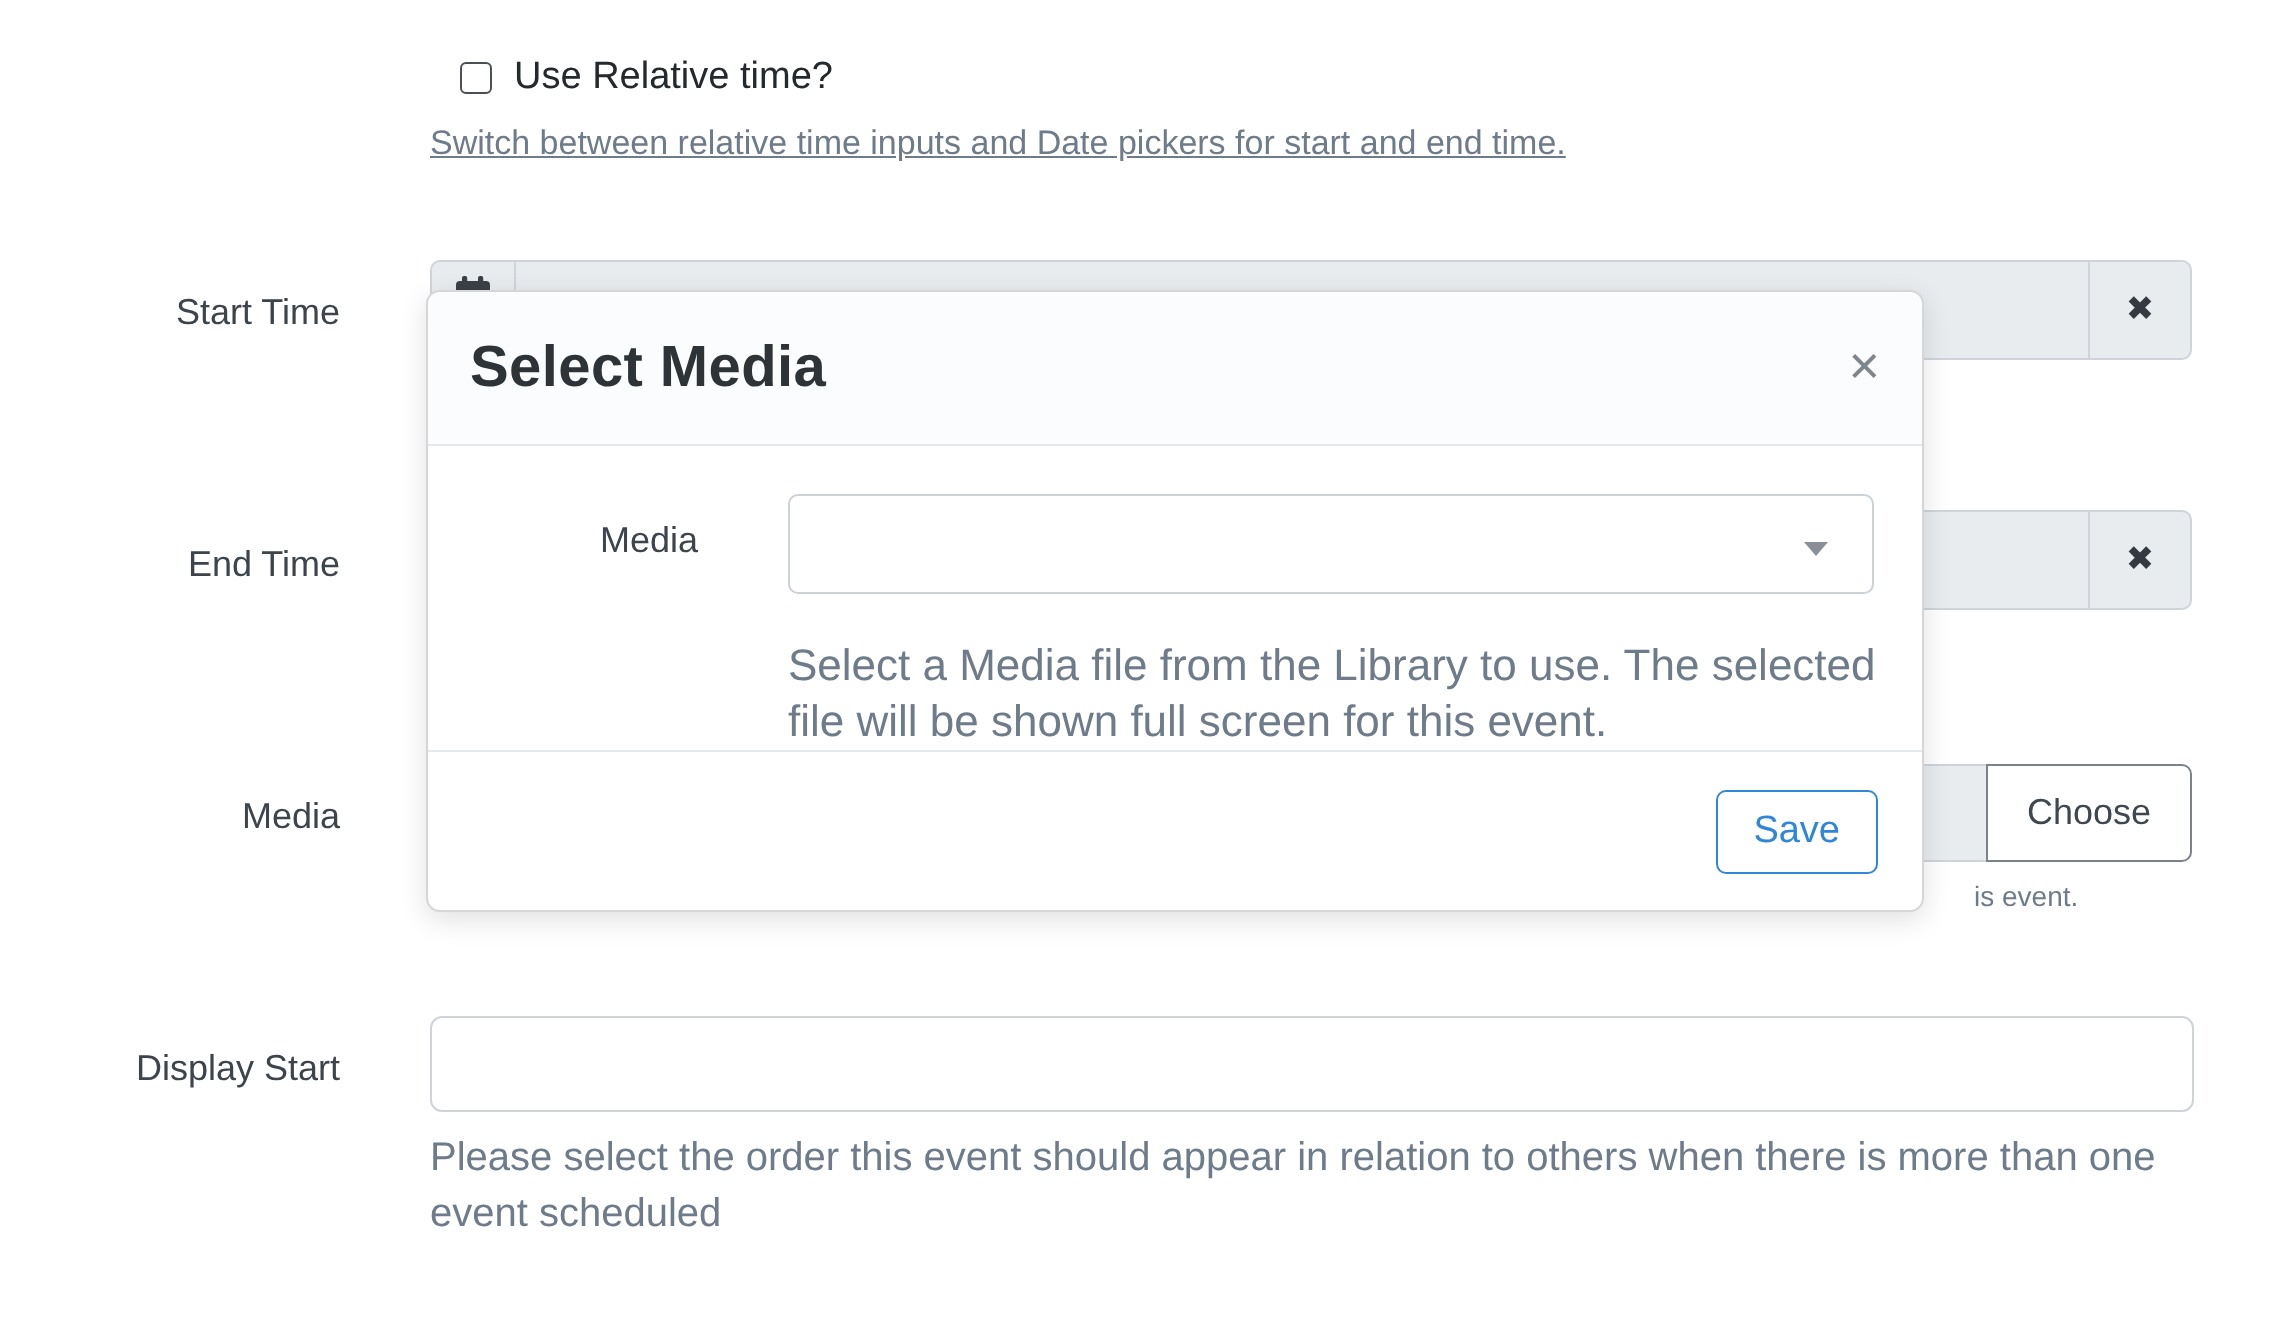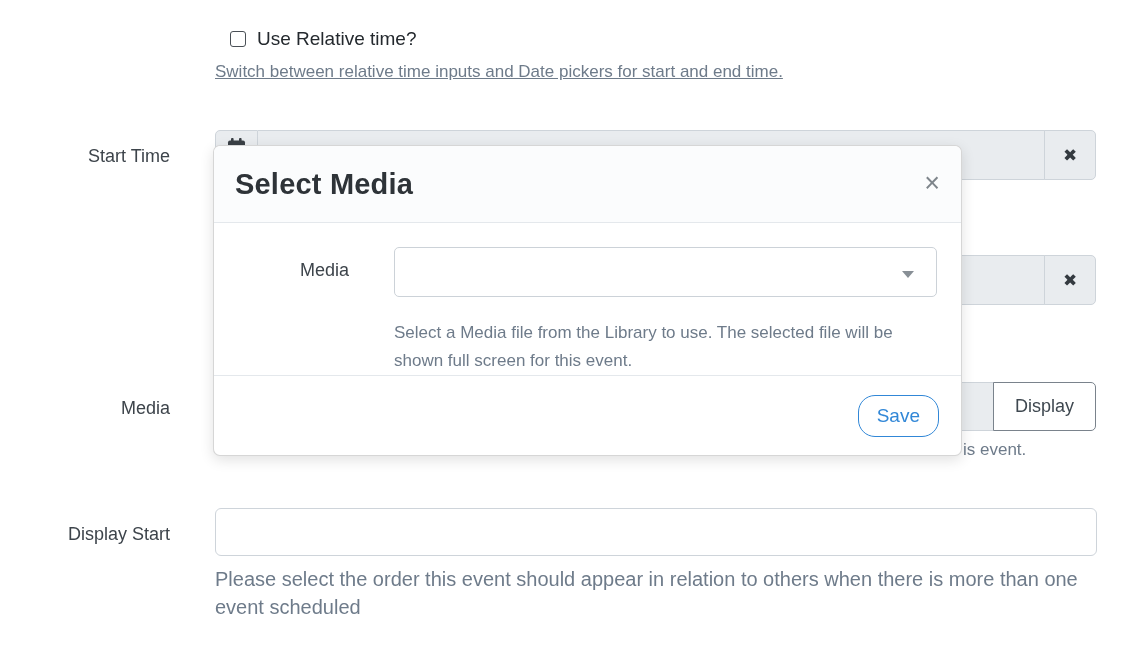"End Time" div.field-label { html: none -> <div>End Time</div> }
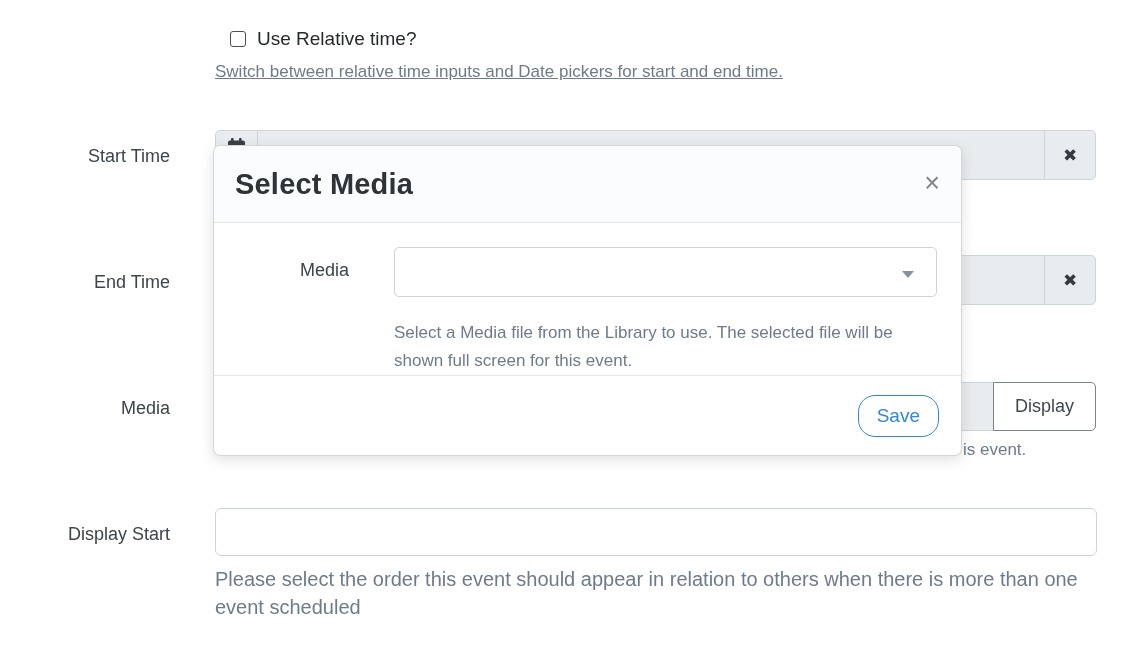"Select a Media file from" .modal-help { font-size: 17px -> 22px }
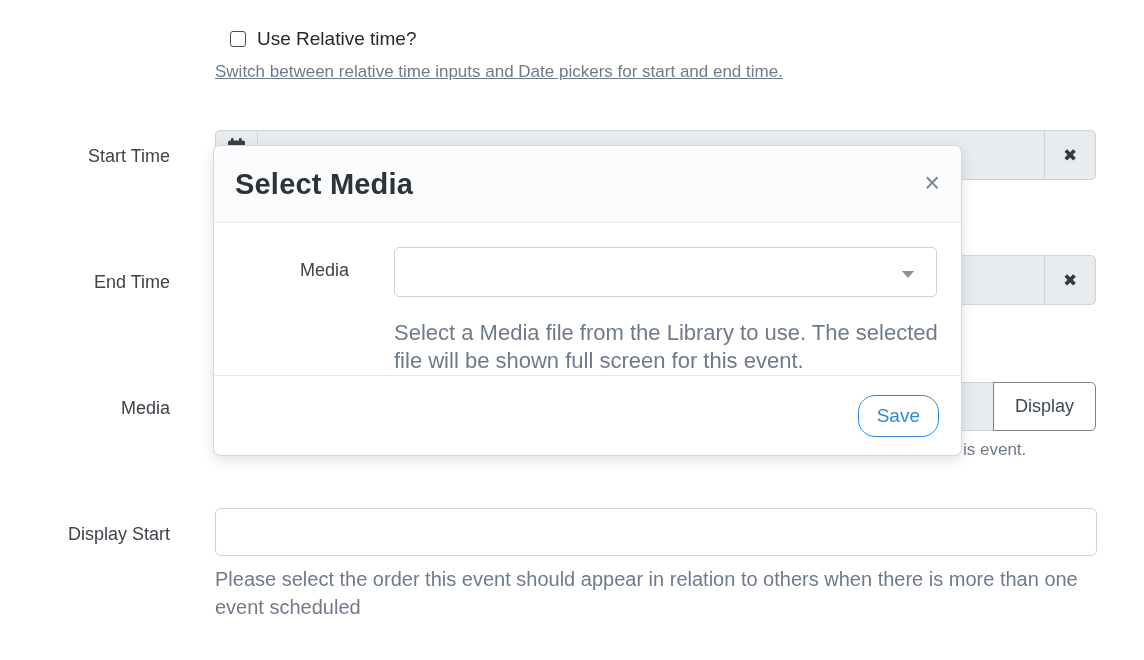"Save" .save-btn { border-radius: 17px -> 5px }
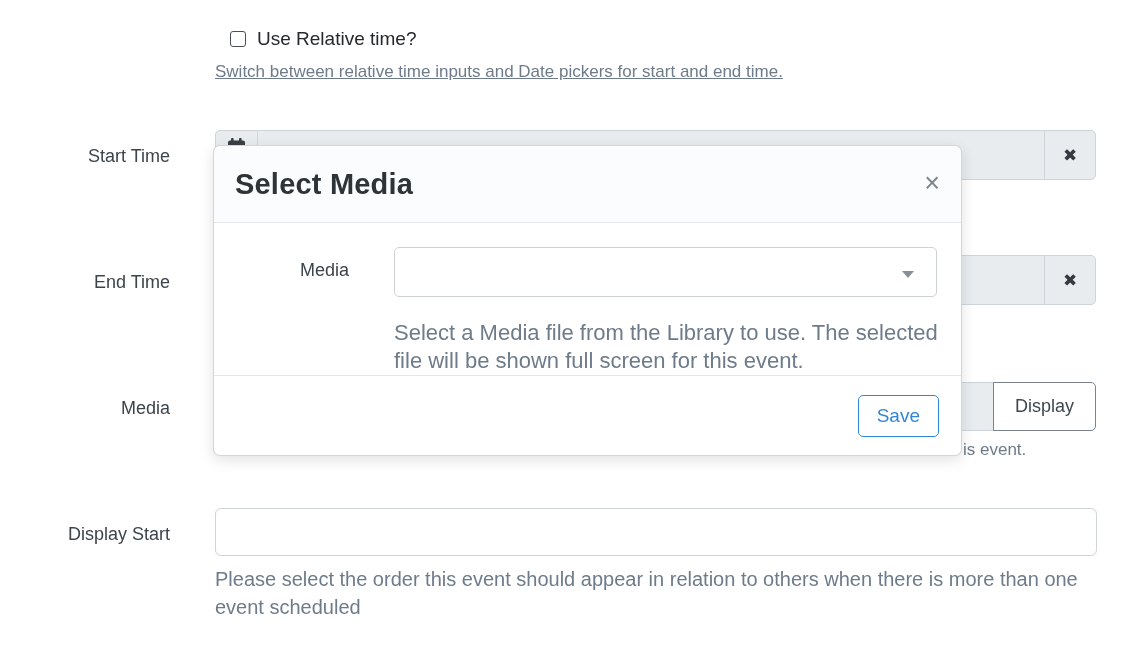"Display" span { text: Display -> Choose }
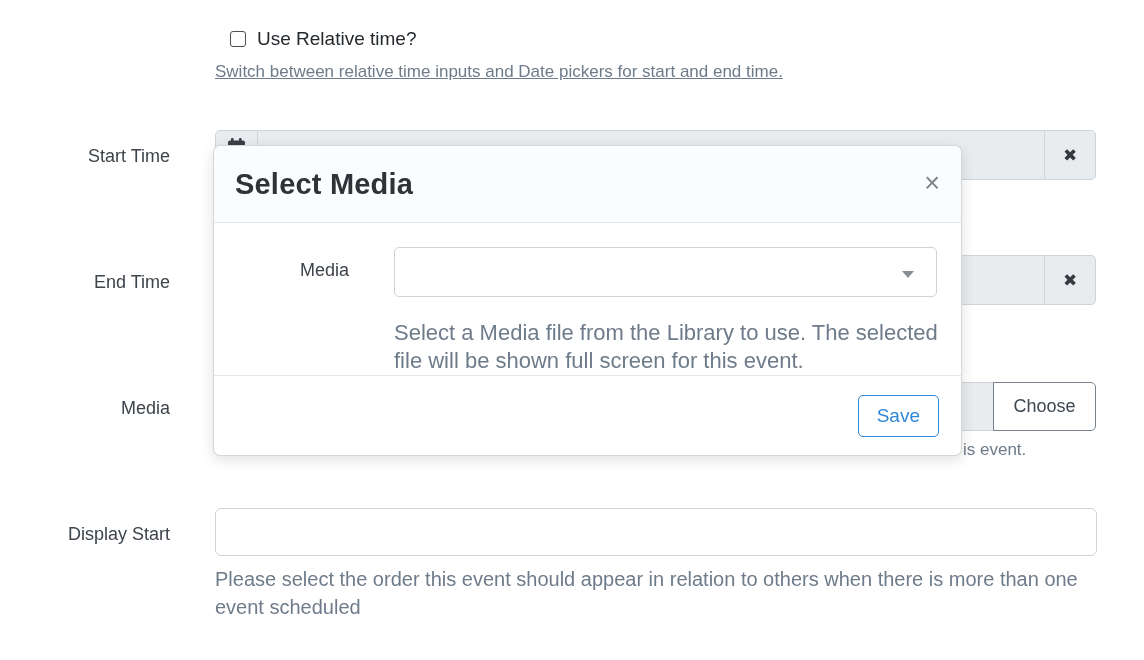"is event." .media-help-fragment { font-size: 17px -> 14px; left: 963px -> 987px }
